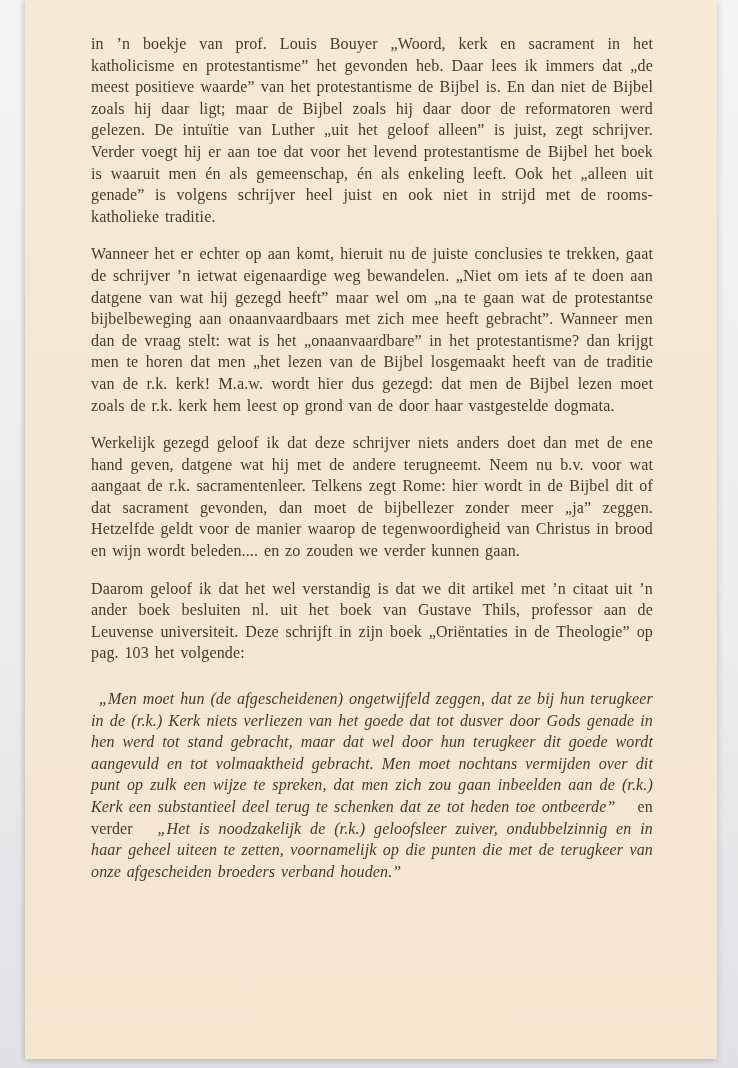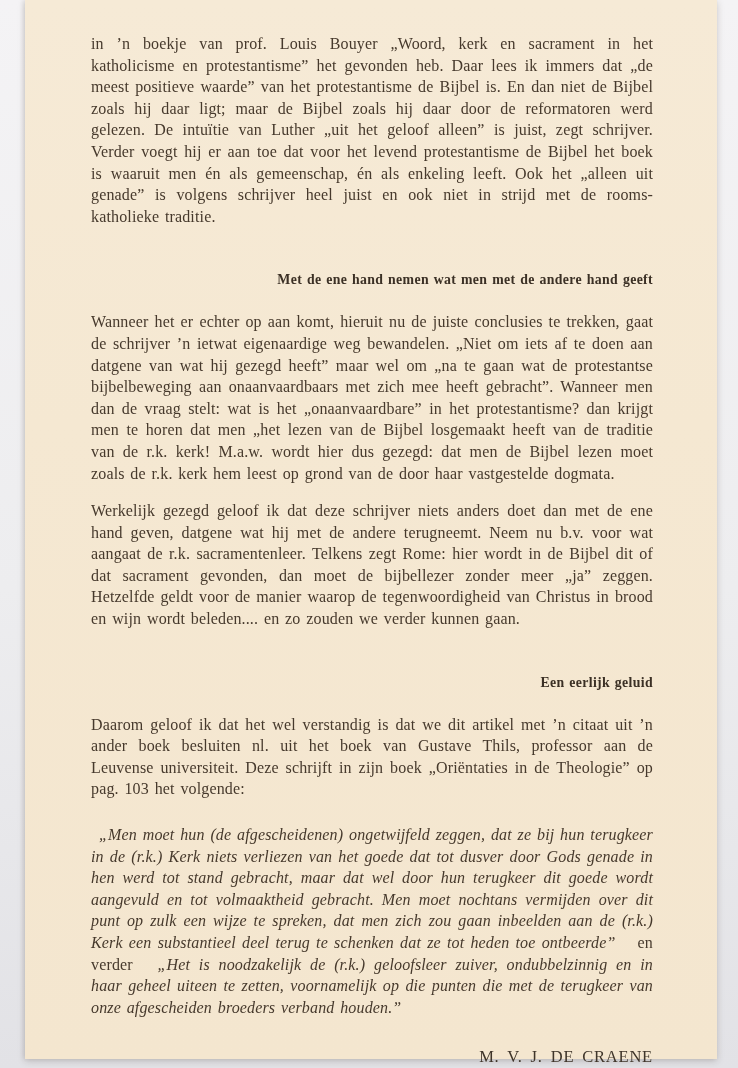"Met de ene hand nemen" h3.section-heading { html: <h3>Met de ene hand nemen wat men met de andere hand geeft</h3> -> none }
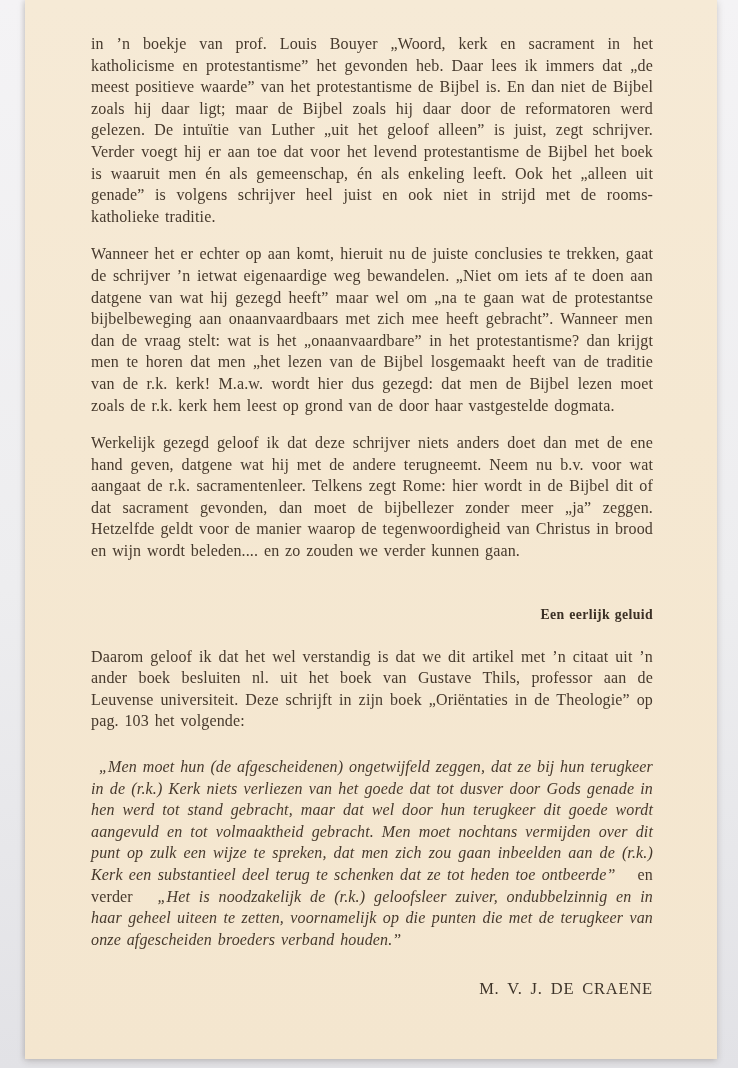"Een eerlijk geluid" h3.section-heading { html: <h3>Een eerlijk geluid</h3> -> none }
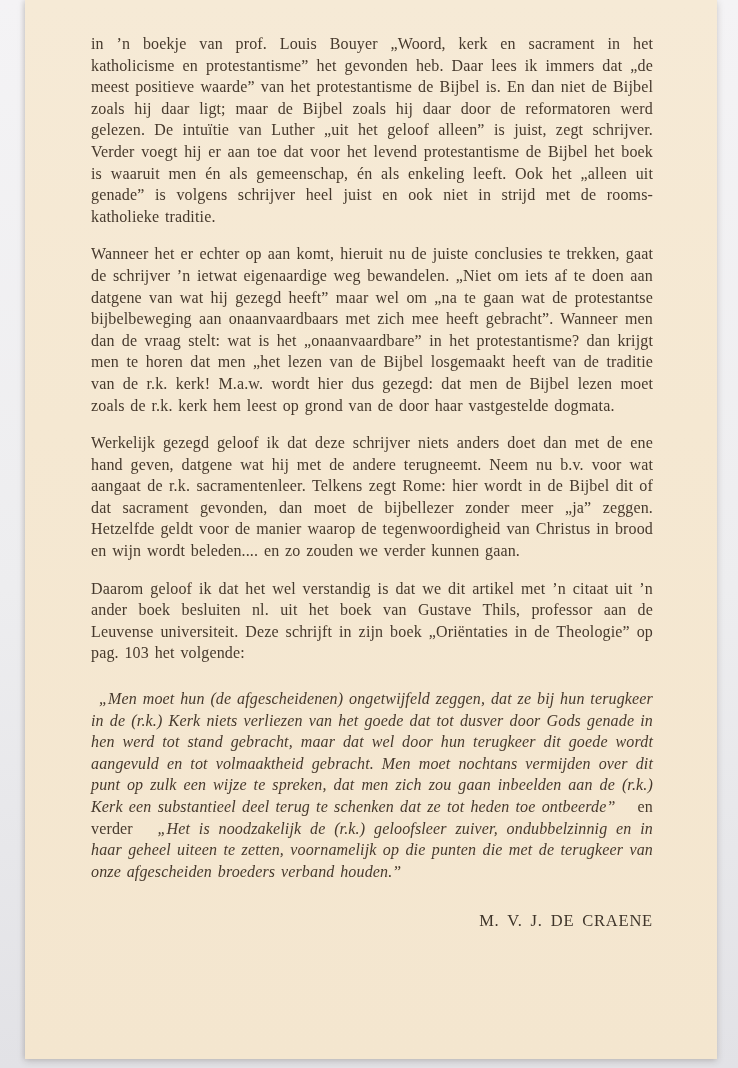"M. V. J. DE CRAENE" p.signature { html: <p>M. V. J. DE CRAENE</p> -> none }
